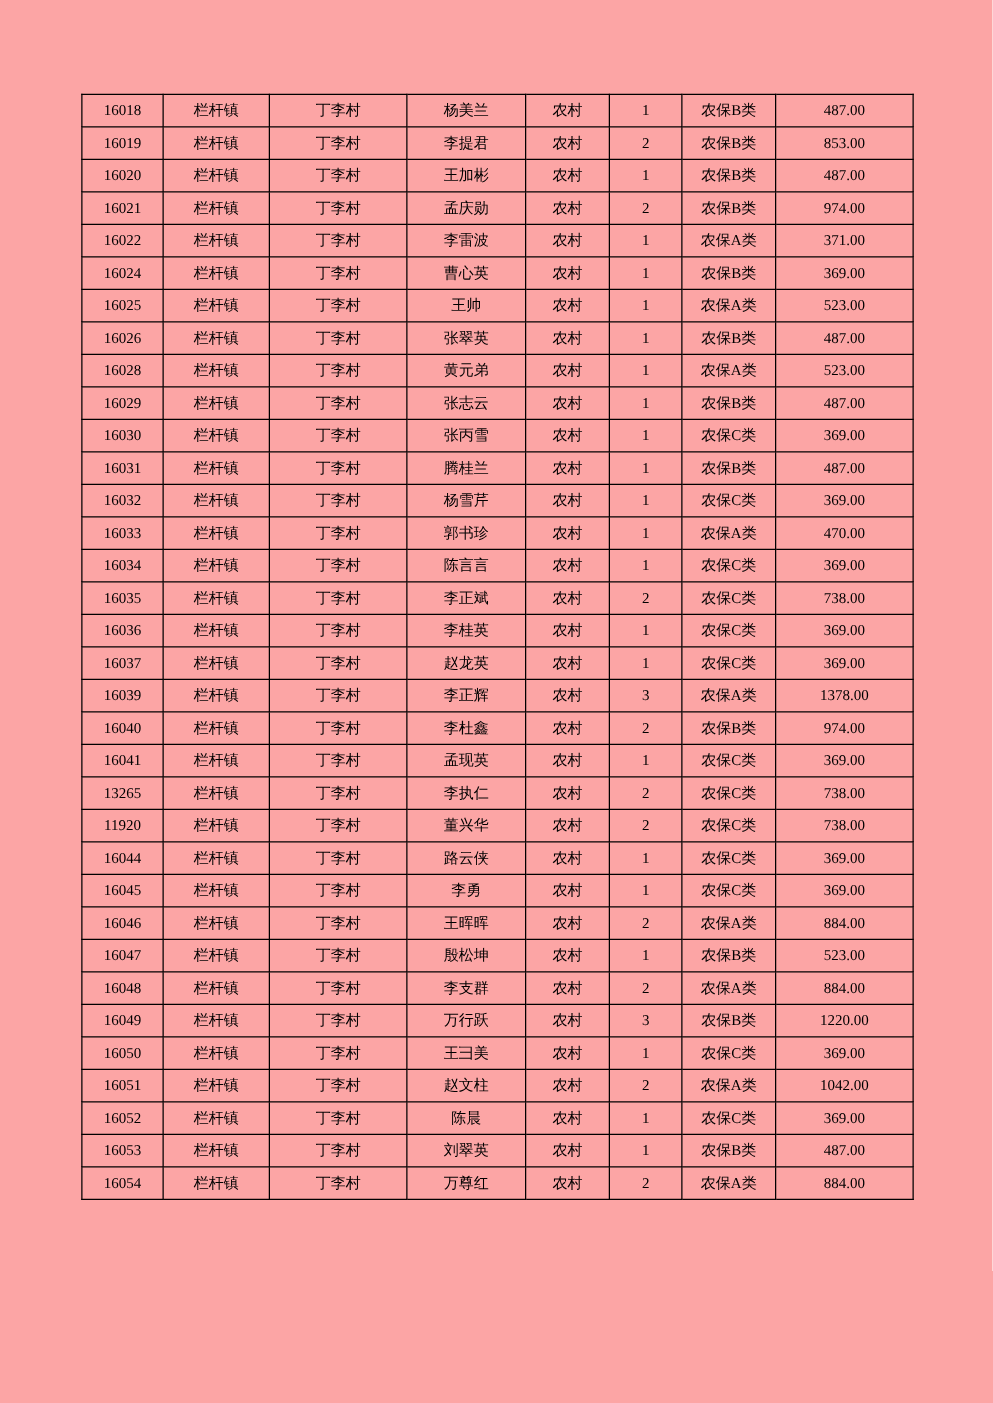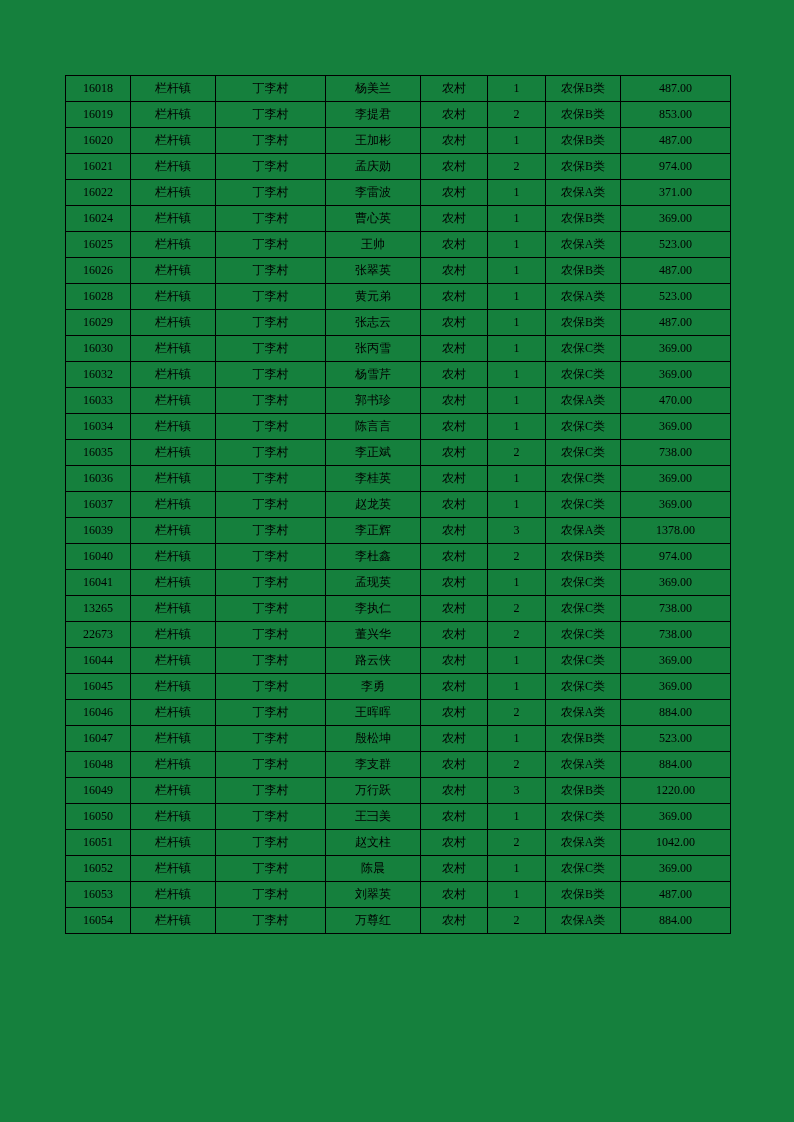"16018" .page { background: #15803d -> #fca5a5 }
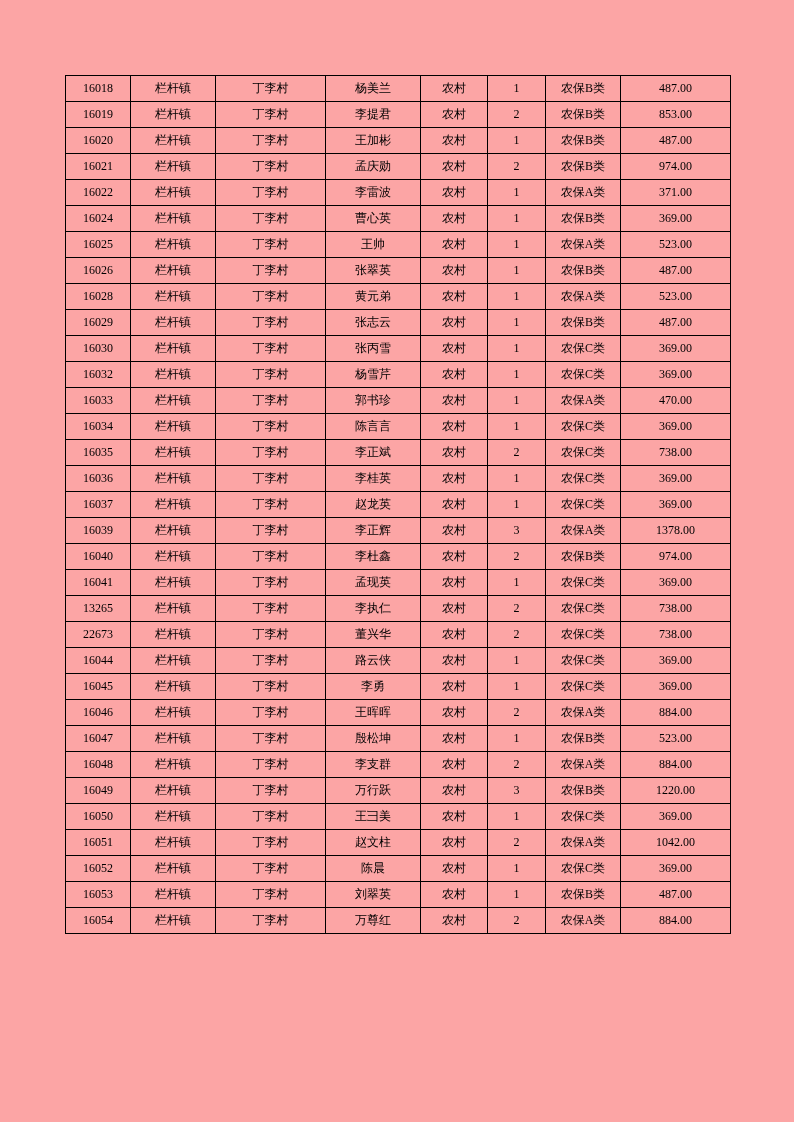"16031" tr { html: none -> <tr> <td>16031</td> <td>栏杆镇</td> <td>丁李村</td> <td>腾桂兰</td> <td>农村</td> <td>1</td> <td>农保B类</td> <td>487.00</td> </tr> }
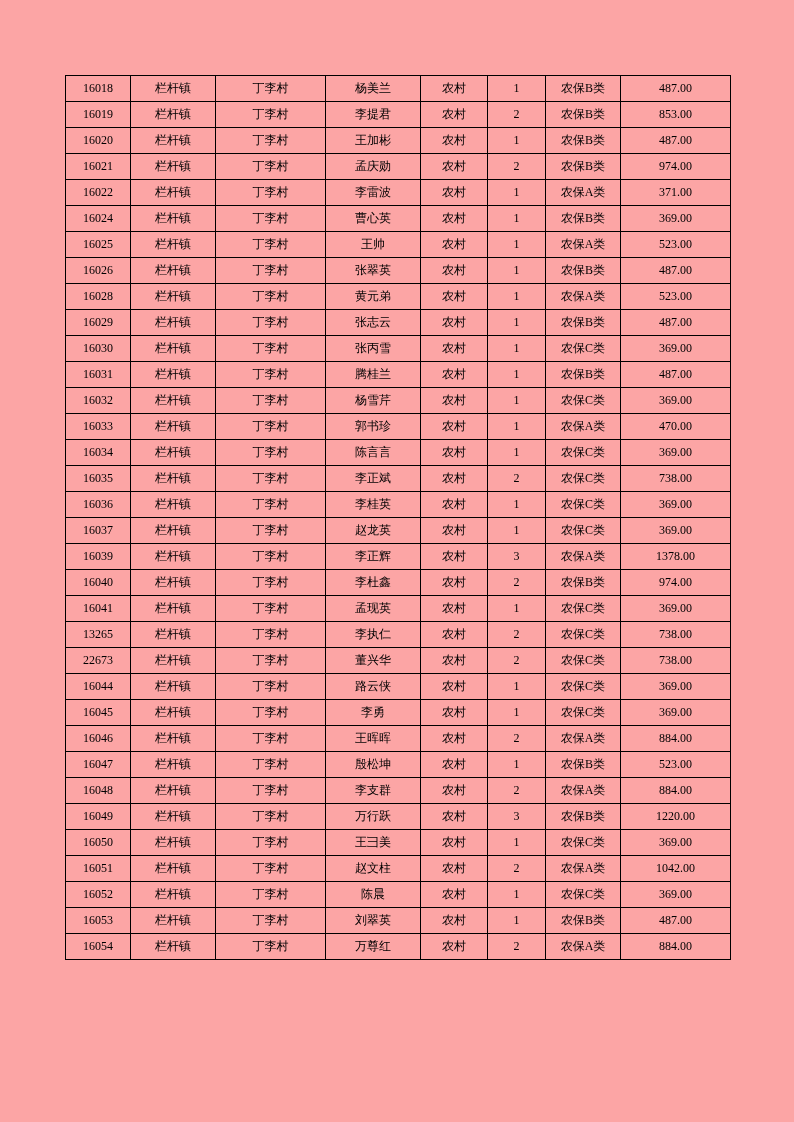"22673" td { text: 22673 -> 11920 }
